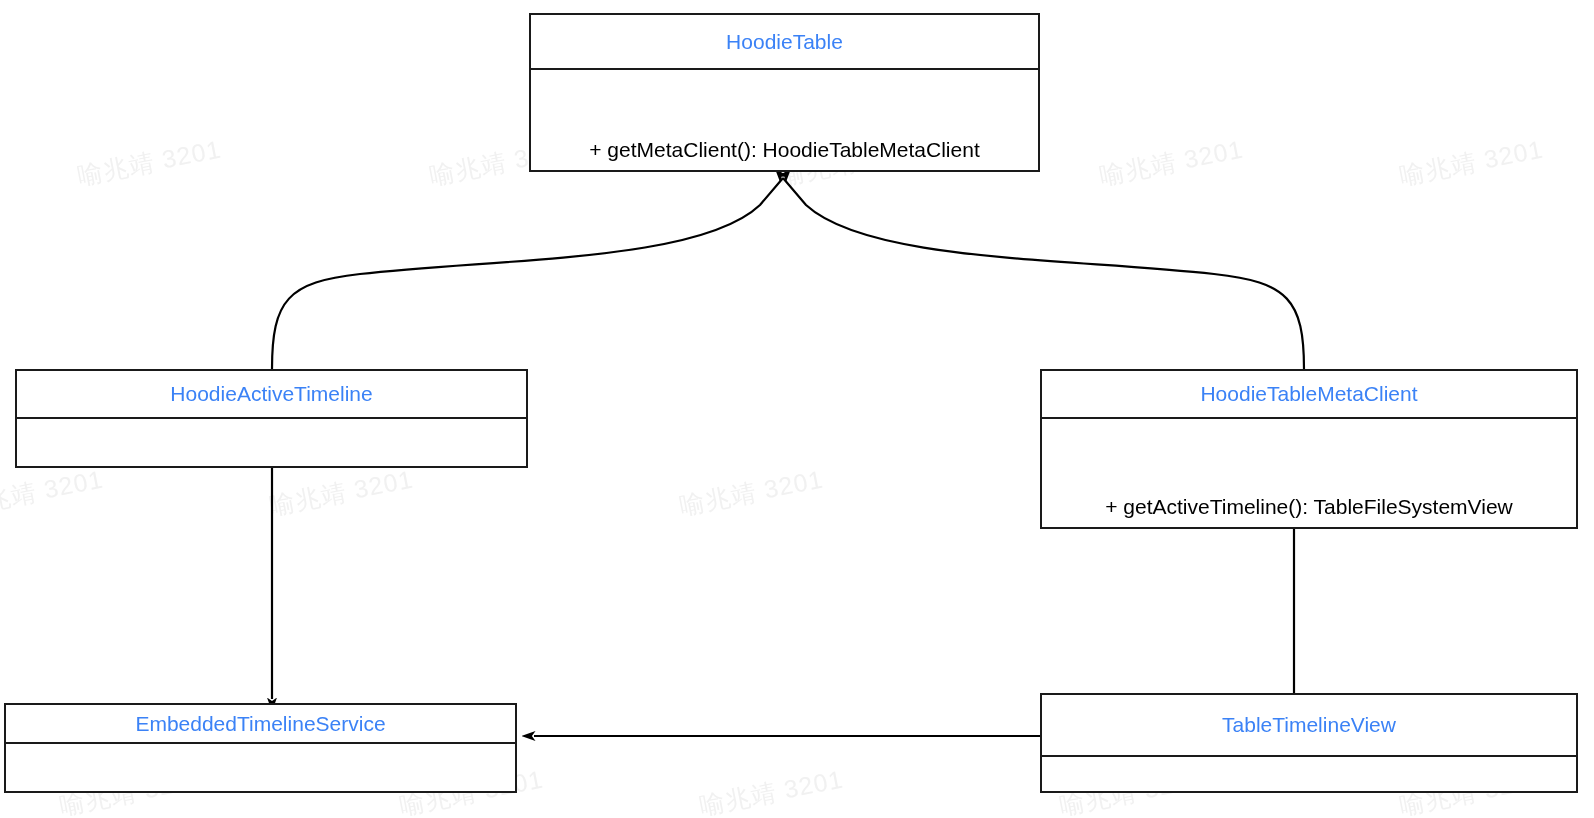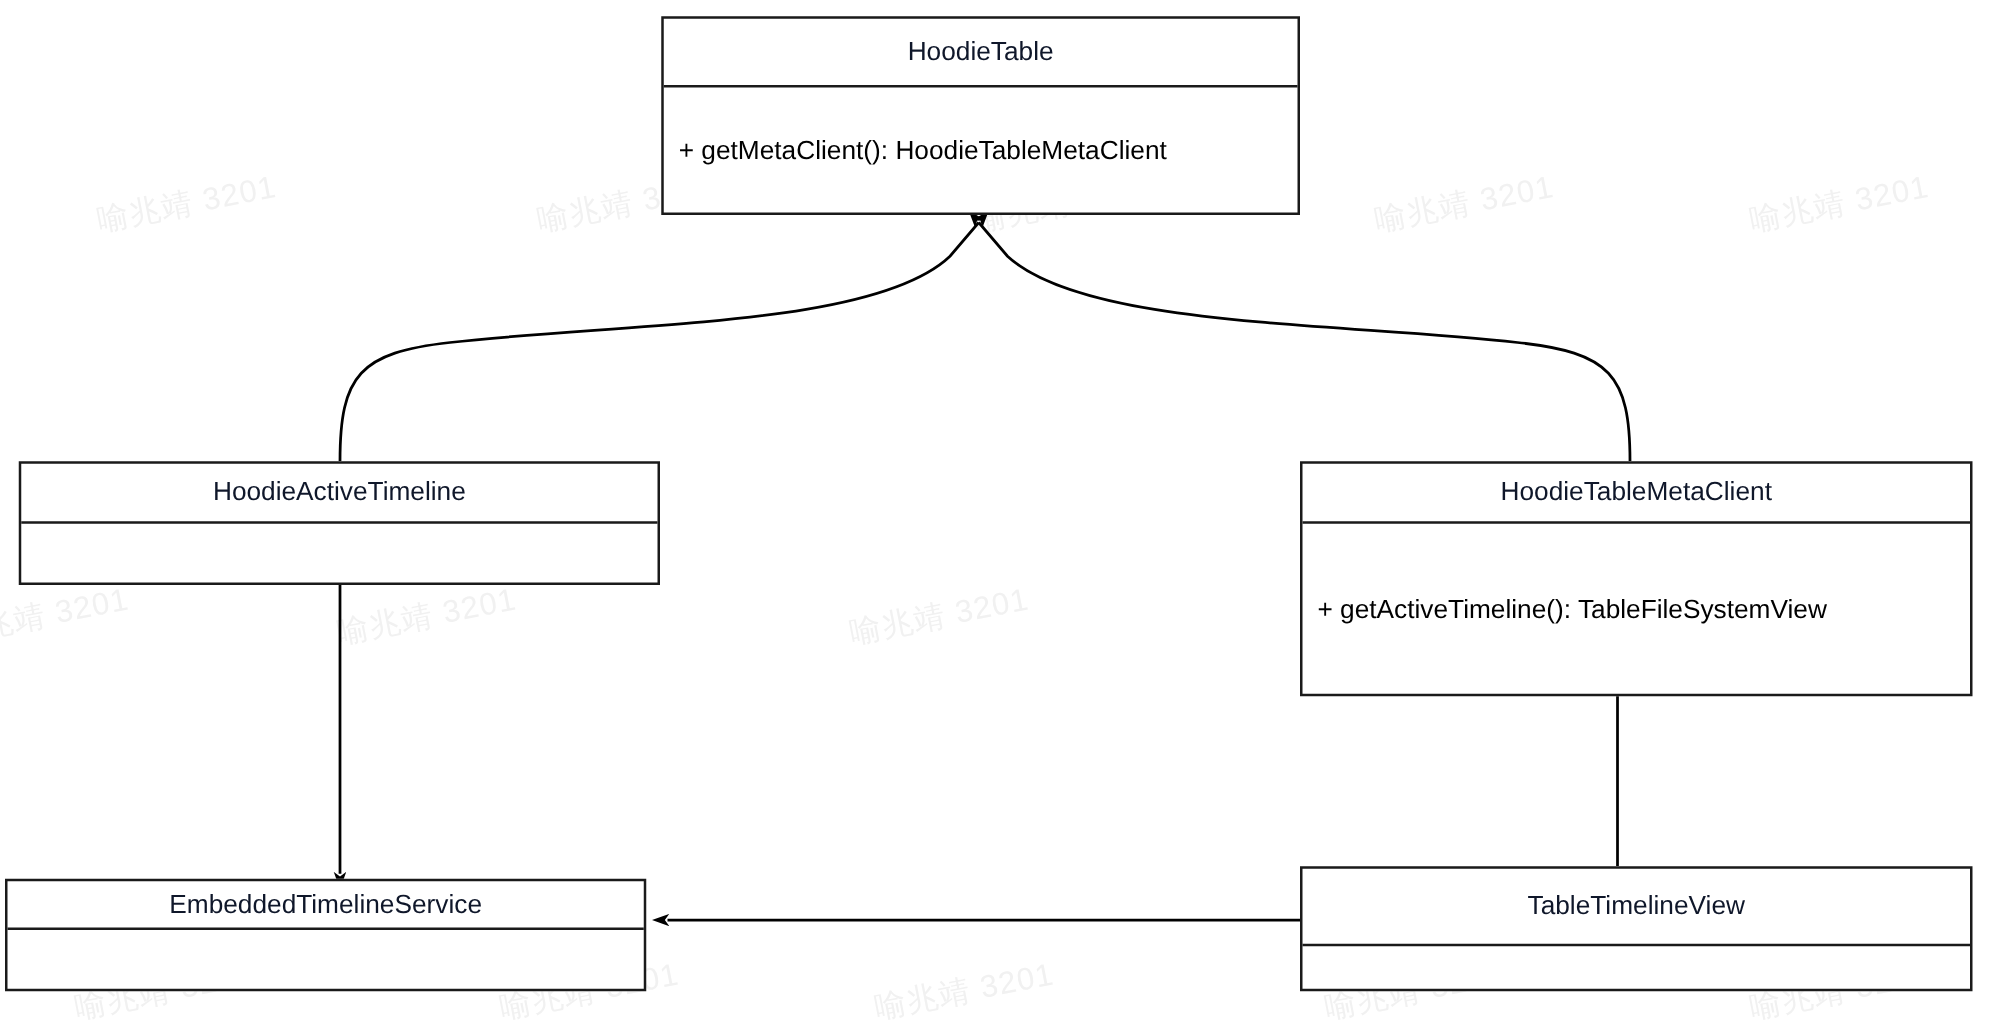"HoodieTable" .uml-header { color: #0f172a -> #3b82f6 }
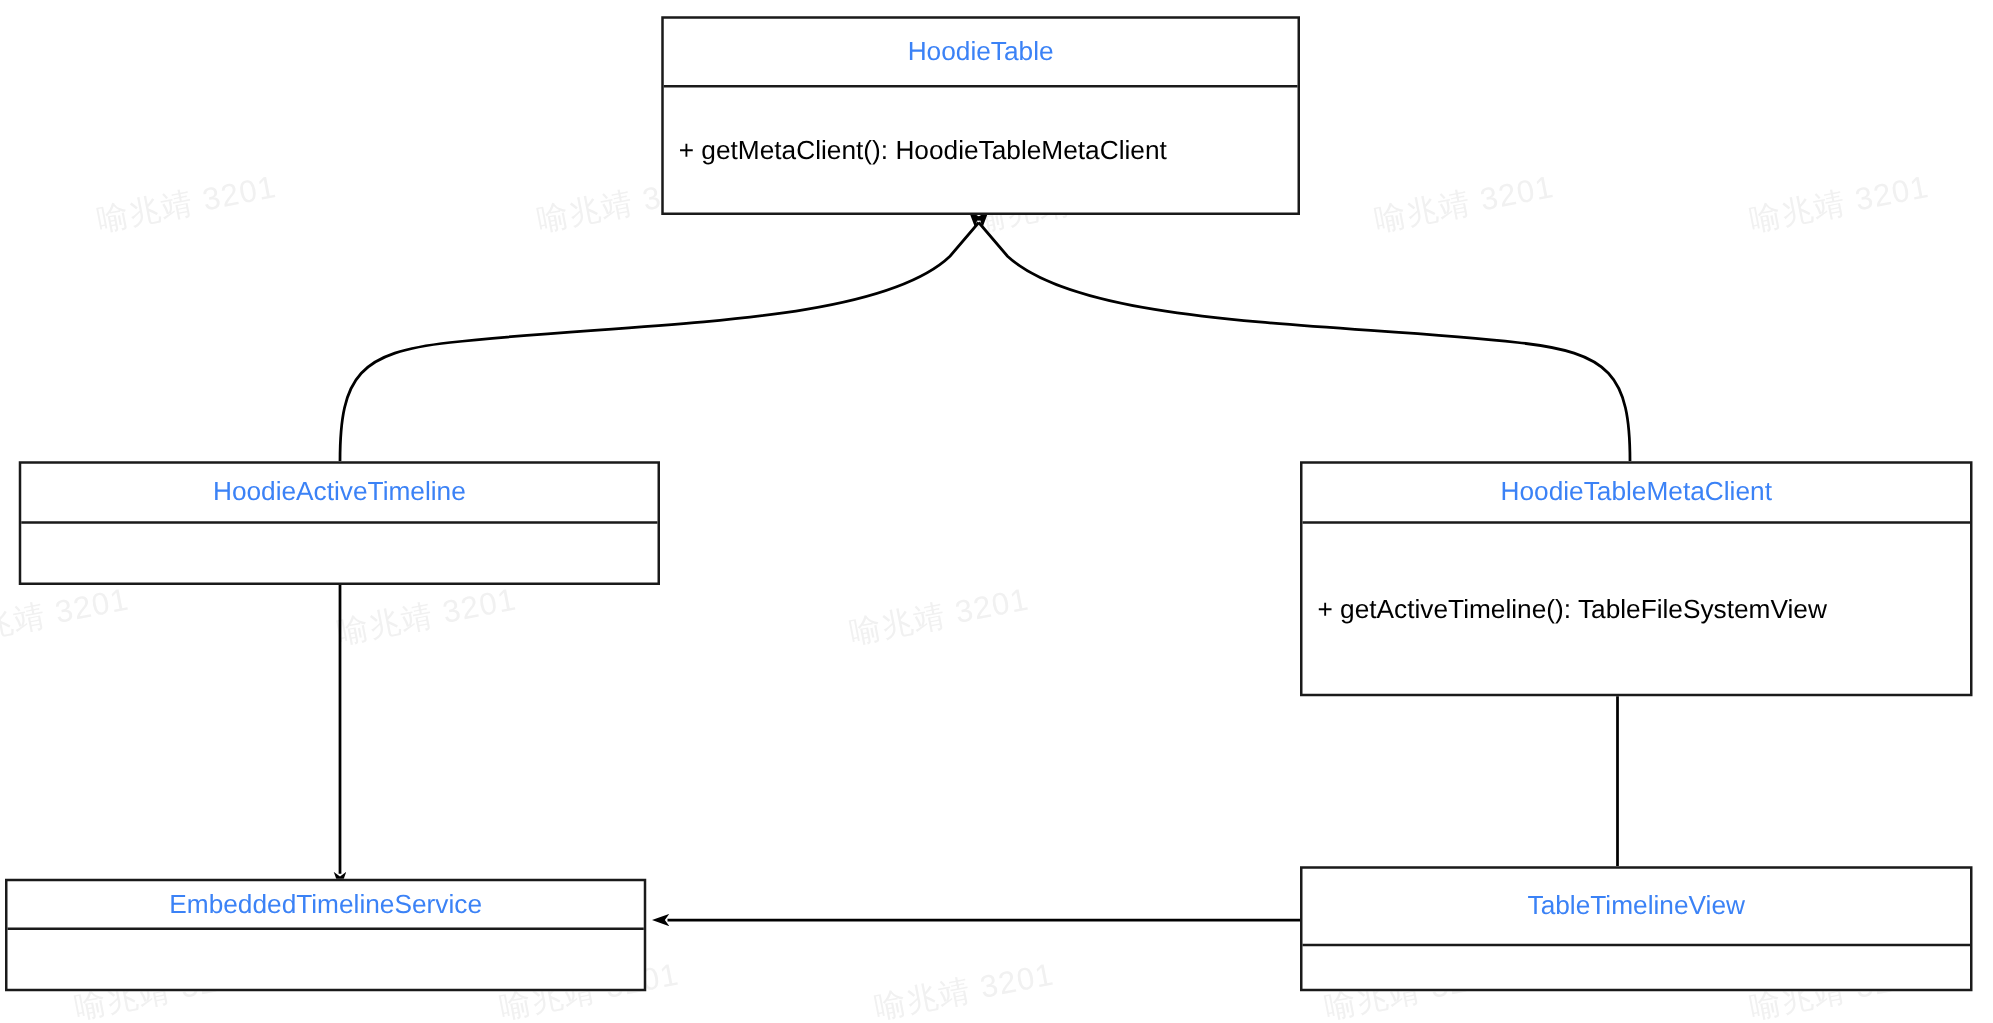"+ getMetaClient(): HoodieTableMetaClient" .uml-compartment { align-items: none -> flex-end; flex-direction: column -> row }
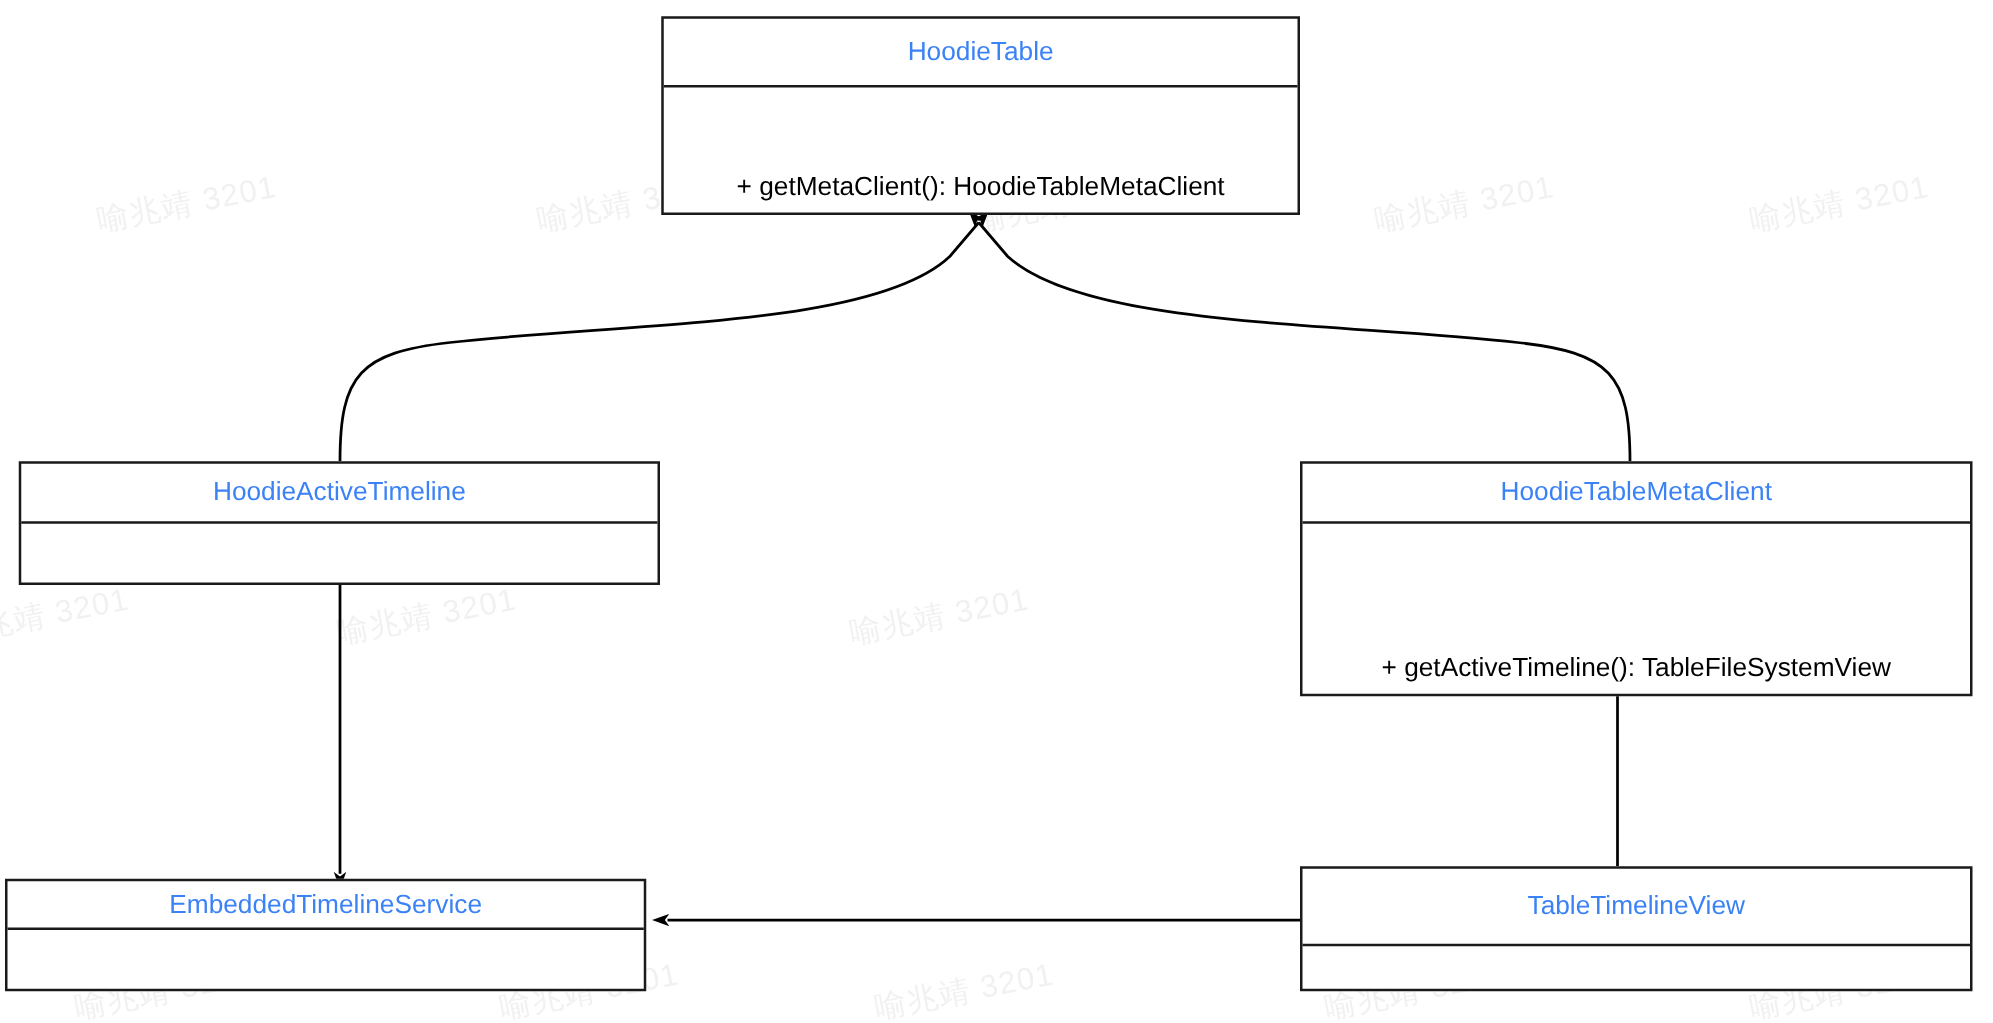"HoodieTableMetaClient" div.uml-class { height: 188px -> 160px }
